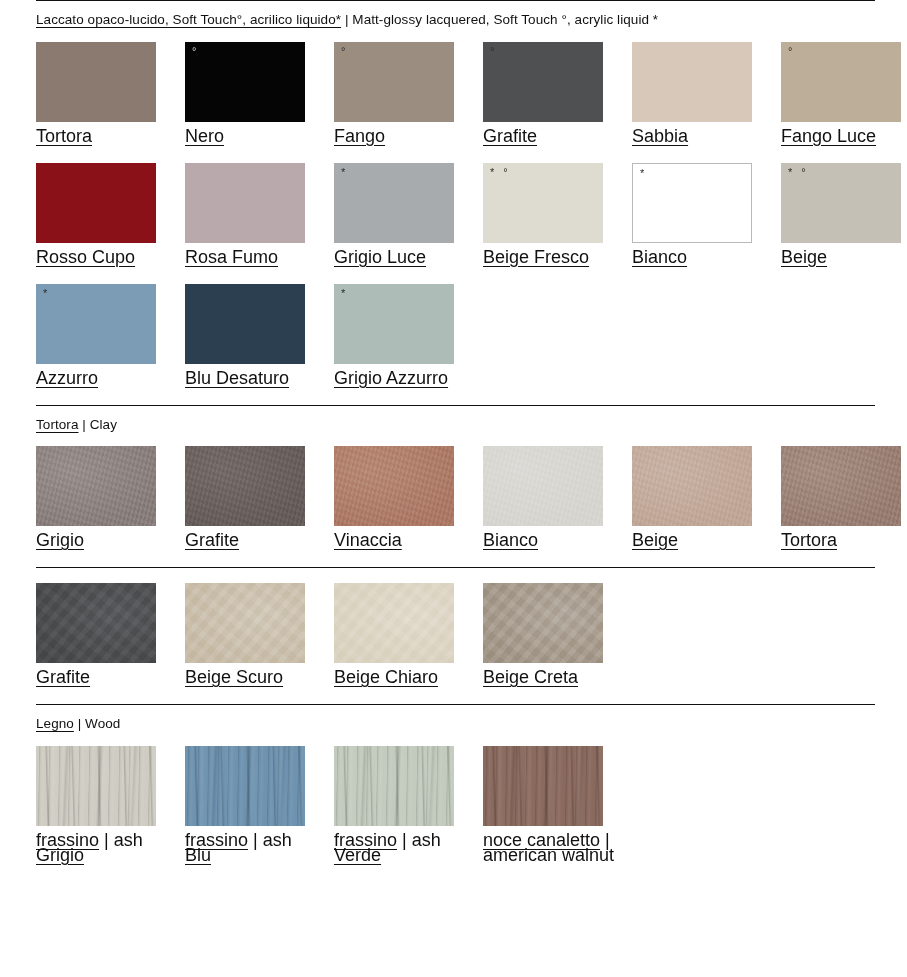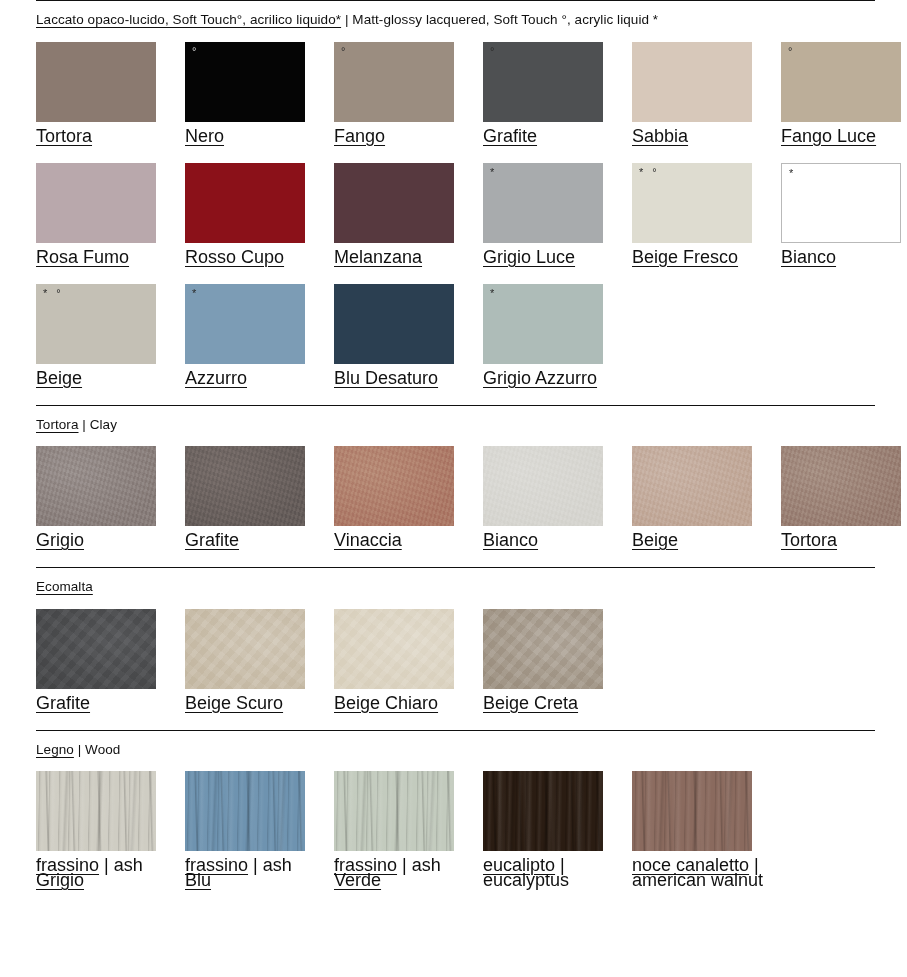"Rosa Fumo" div.cell { order: before "Rosso Cupo" -> after "Rosso Cupo" }
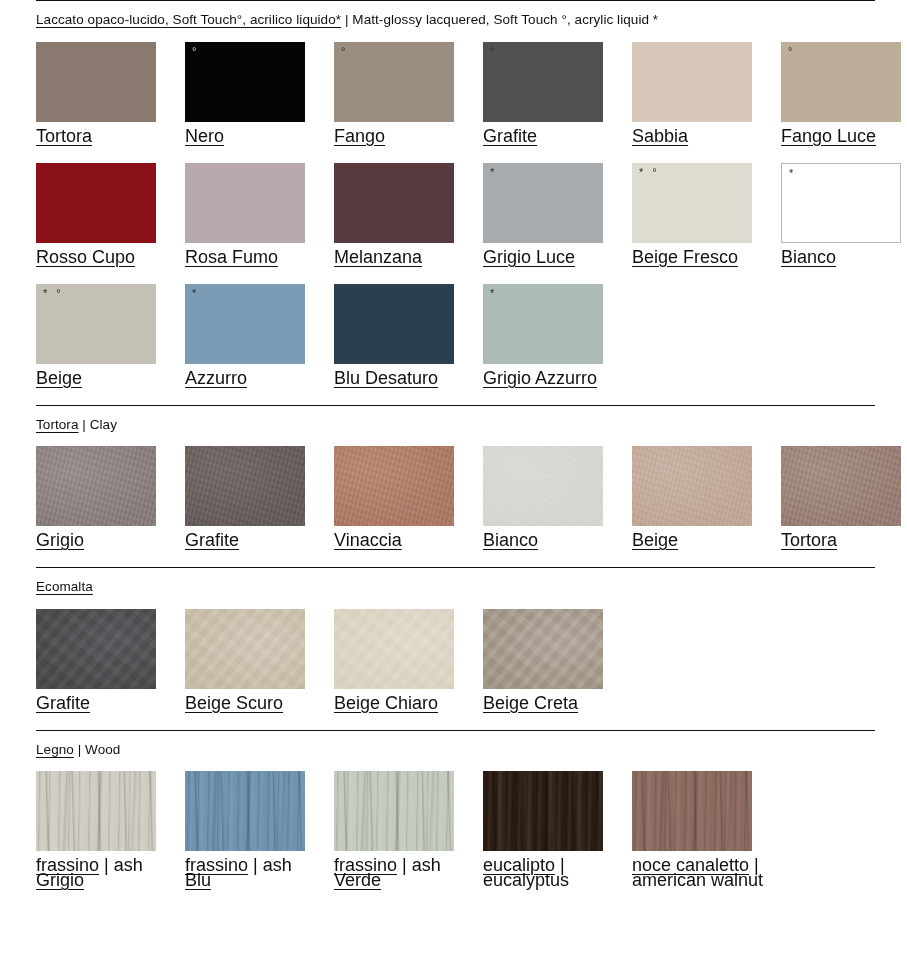"Melanzana" div.cell { html: <div> <div></div> <div><span>Melanzana</span></div> </div> -> none }
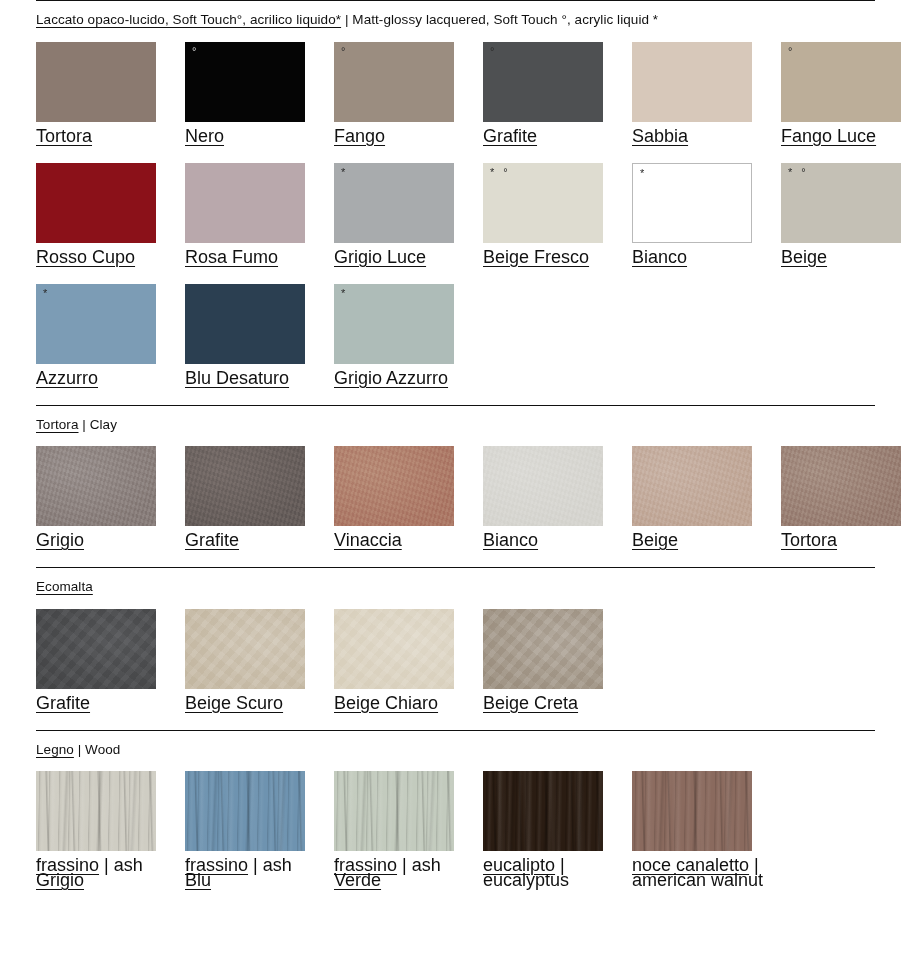"Ecomalta" div.section-title { html: <div><span>Ecomalta</span></div> -> none }
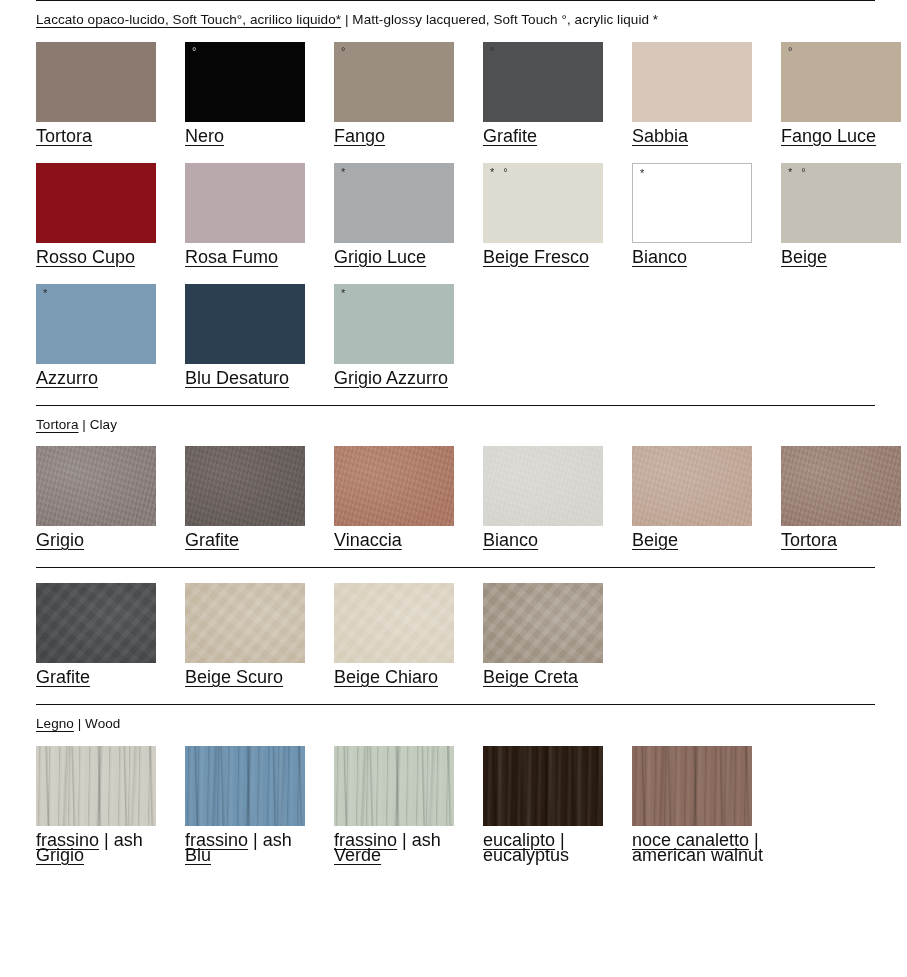"eucalipto |" div.cell { html: <div> <div></div> <div><span>eucalipto</span><span> |</span><span>eucalyptus</span></div> </div> -> none }
